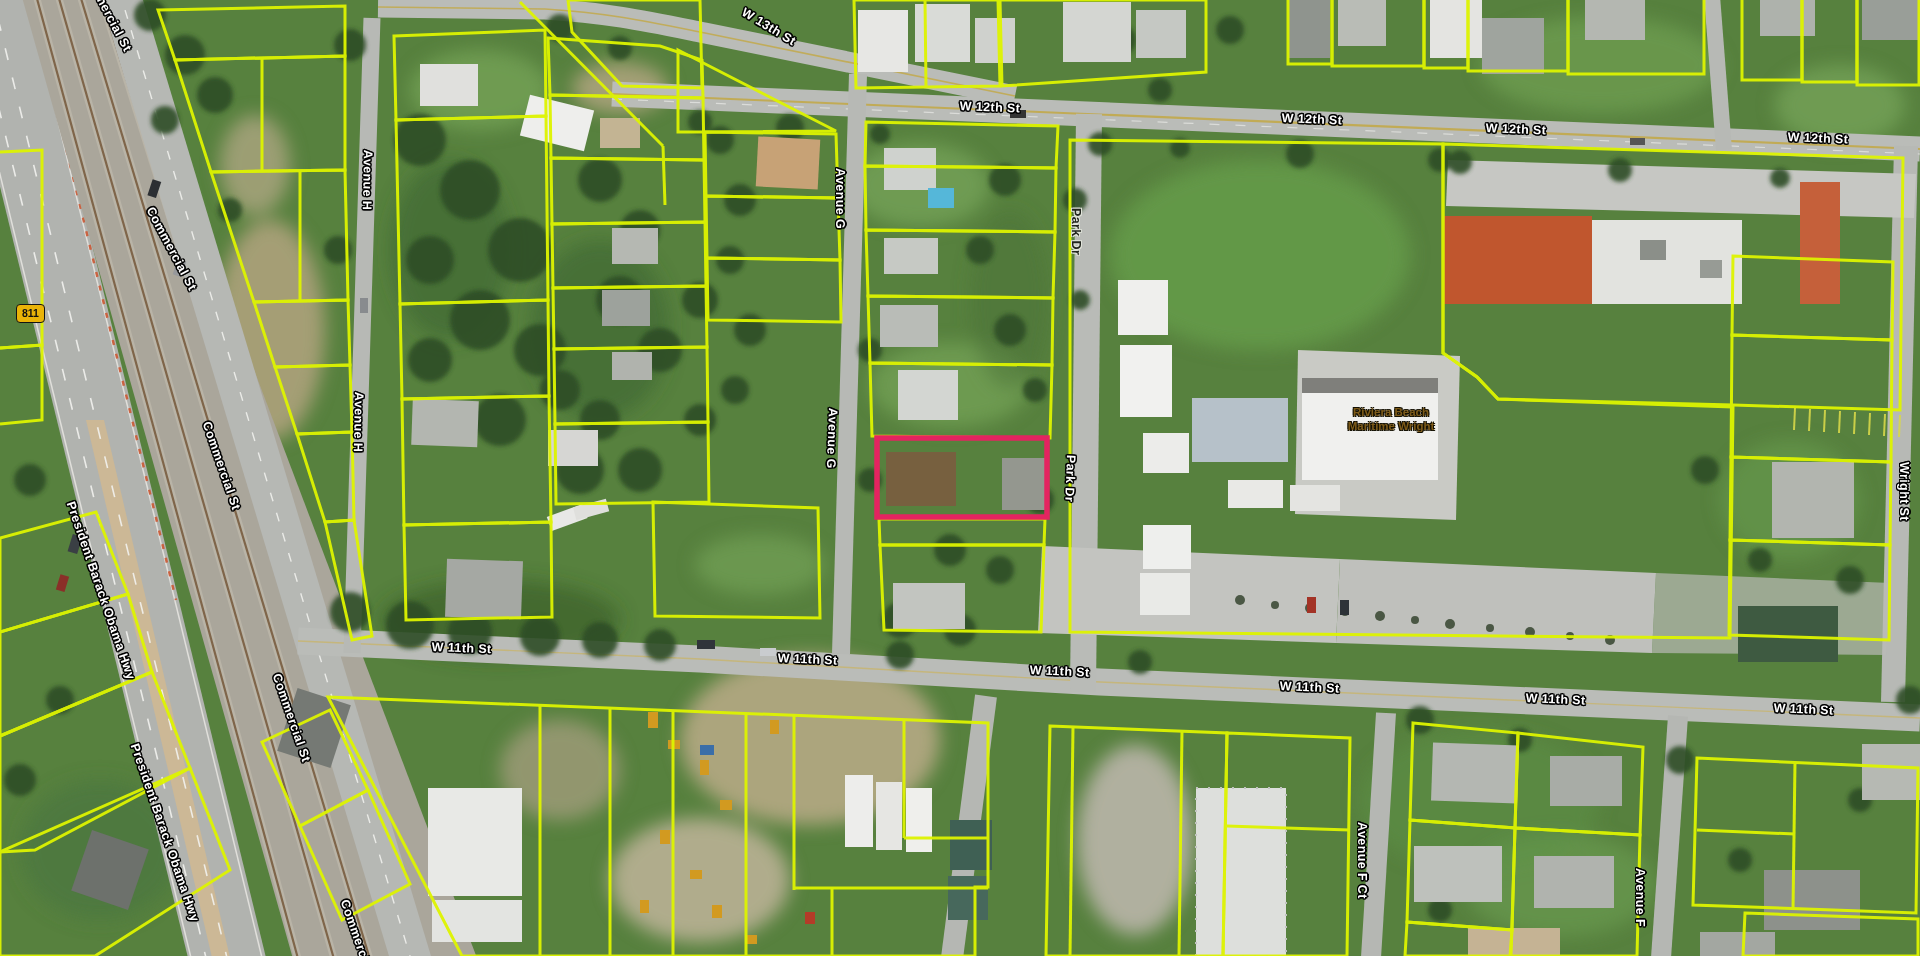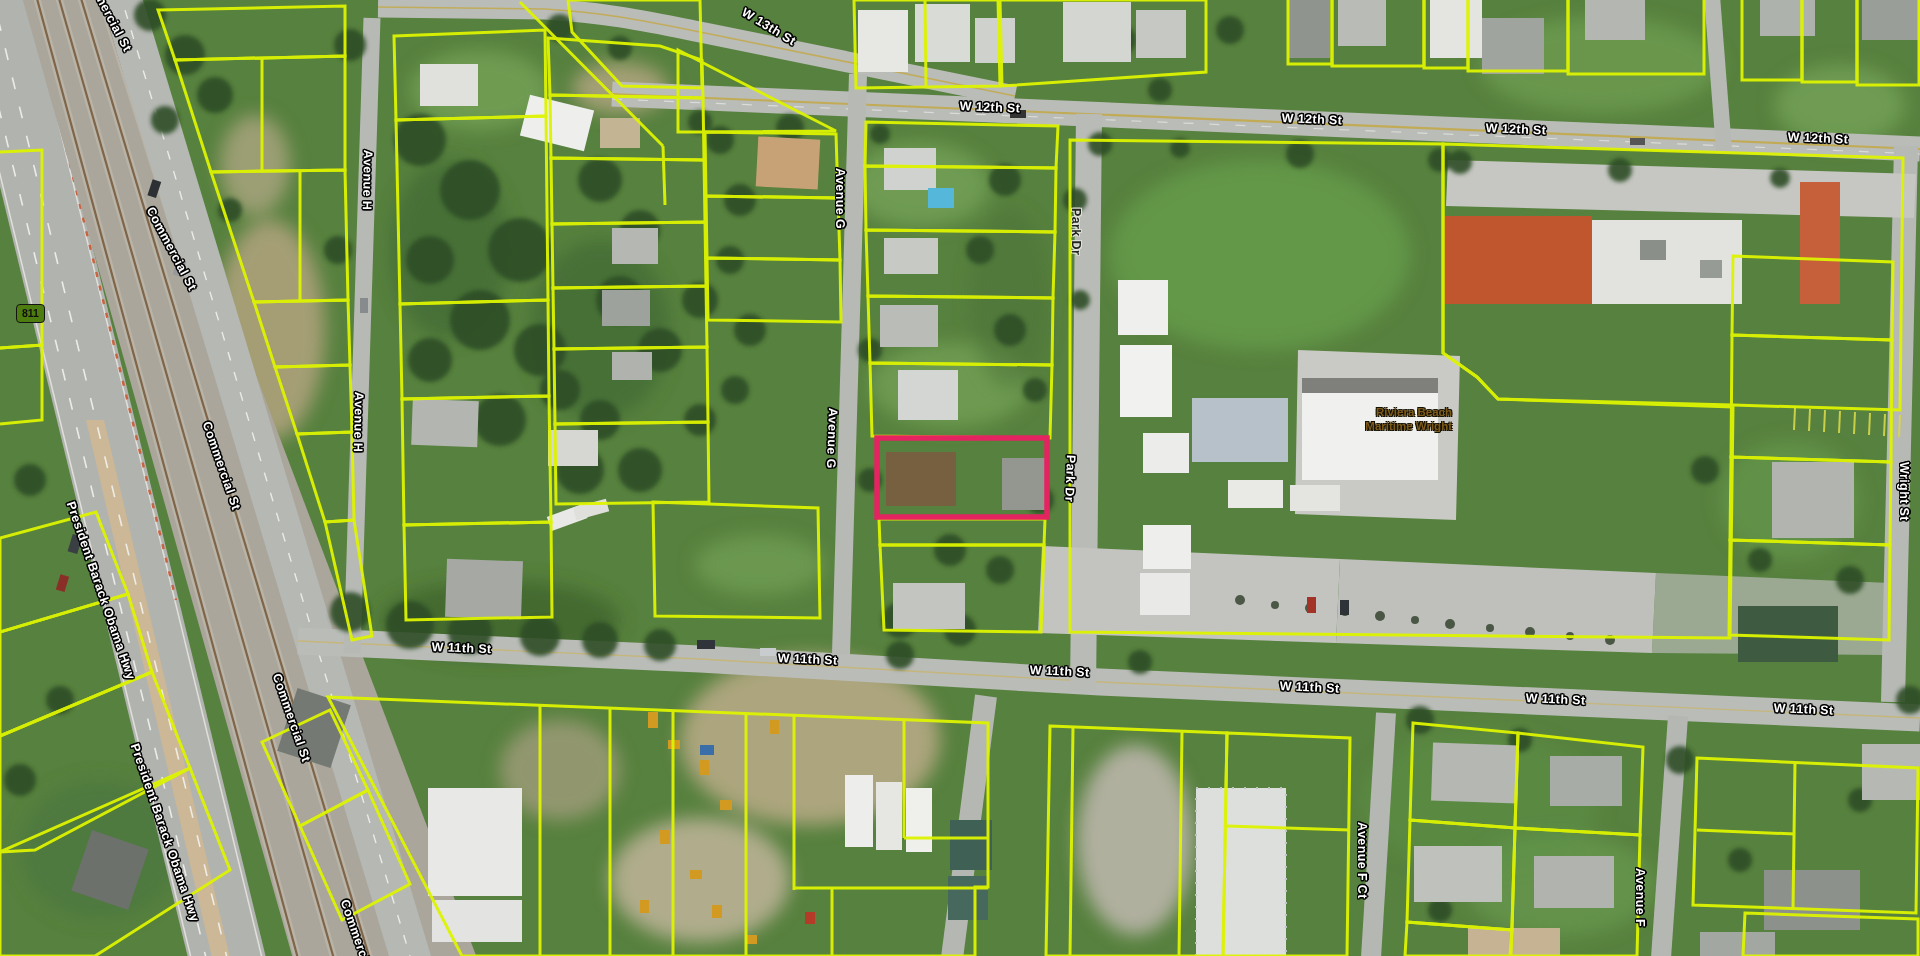"811" .shield { background: #4d7c0f -> #eab308 }
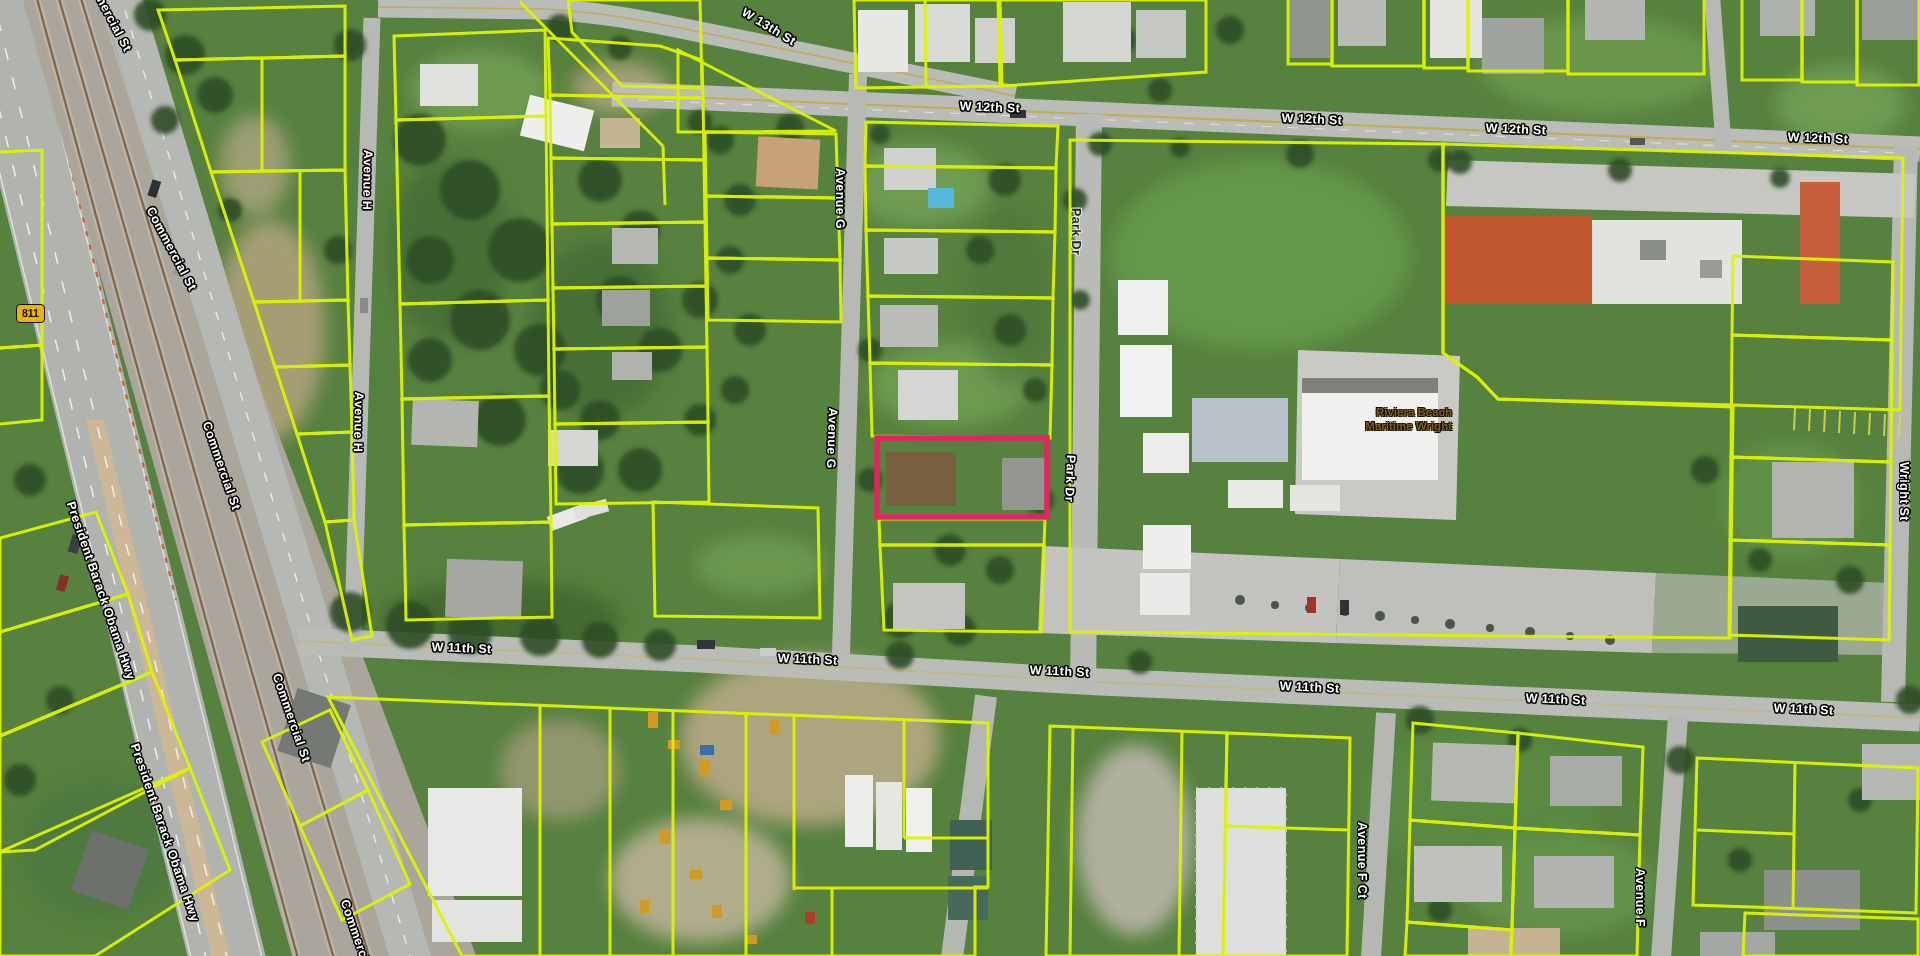"Riviera Beach" .place-lbl { text-align: right -> center }
